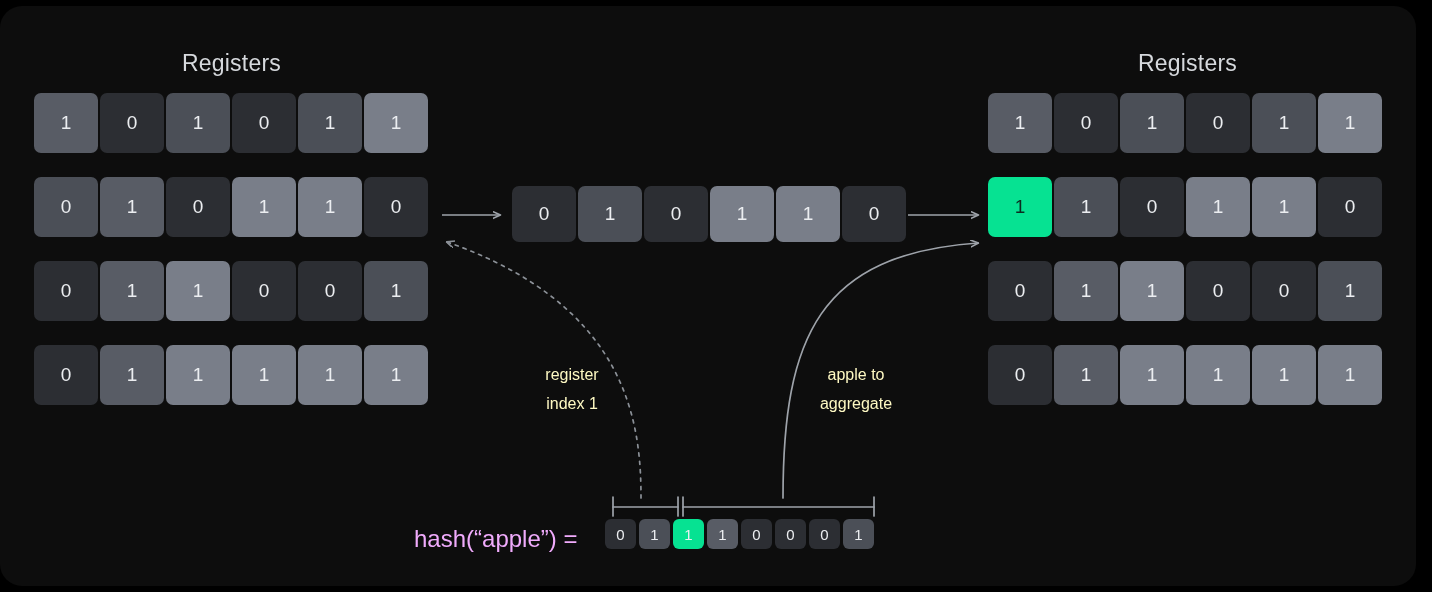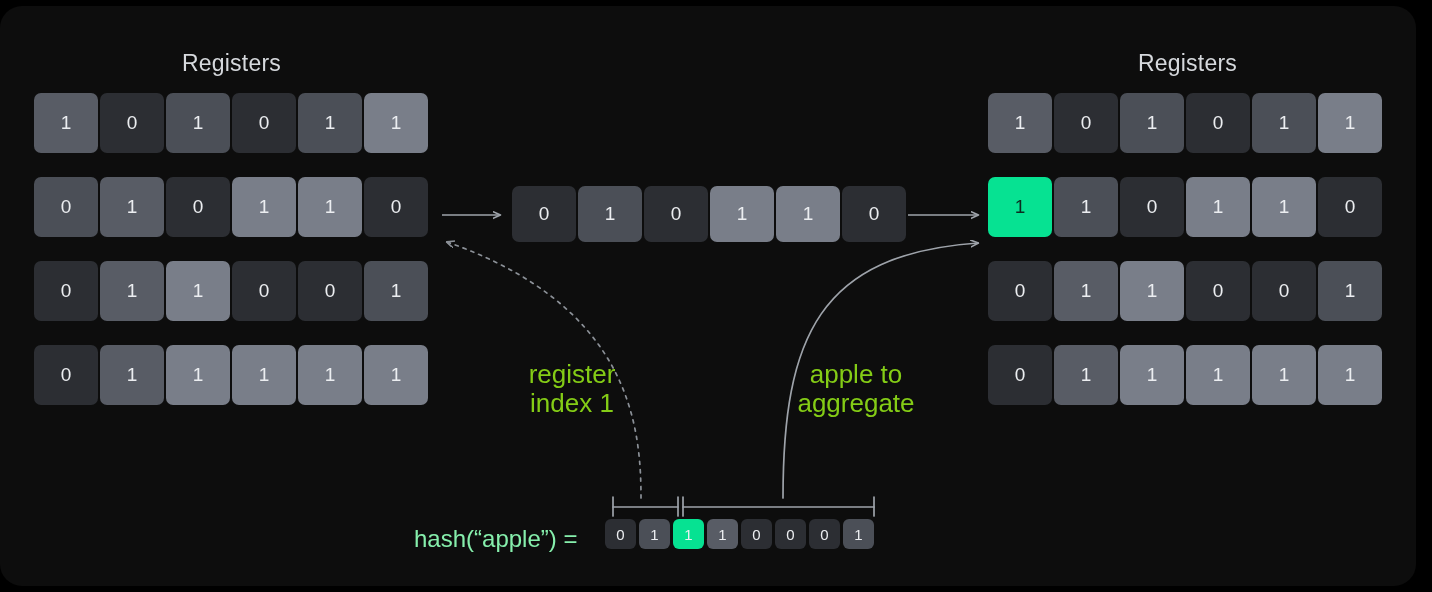"register" .label { color: #84cc16 -> #fef9c3; font-size: 26px -> 16px }
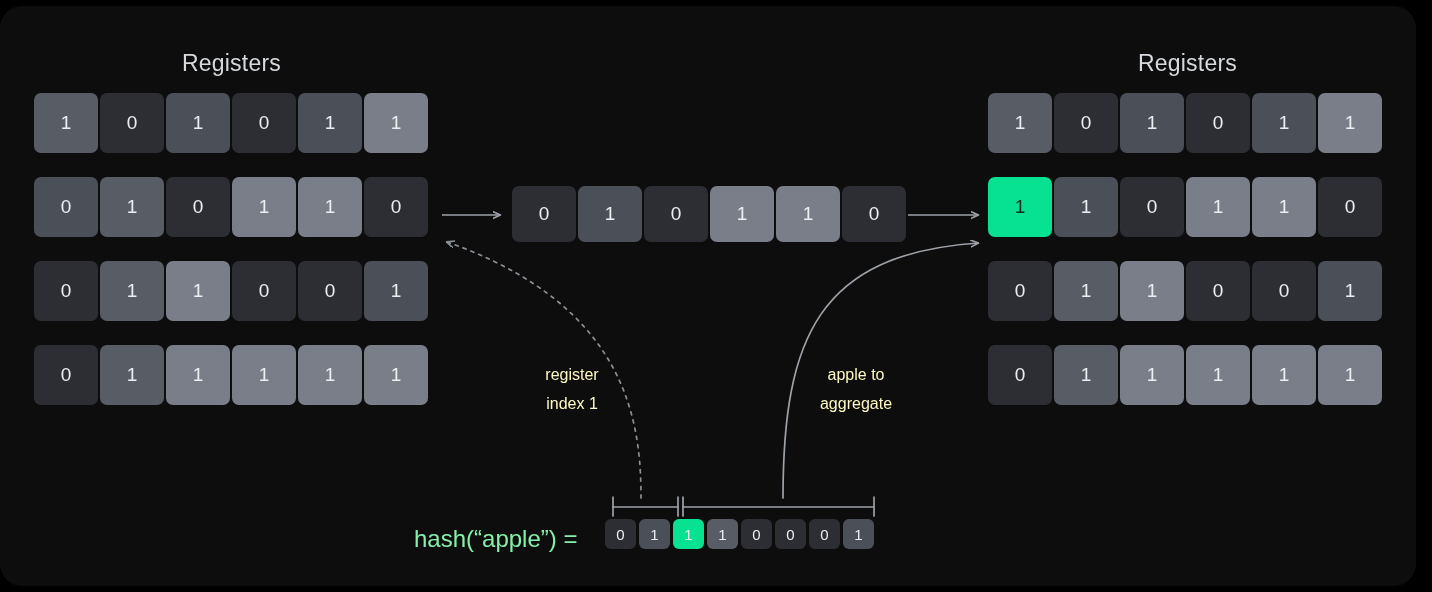"hash(“apple”) =" #hash-label { color: #86efac -> #f0abfc }
